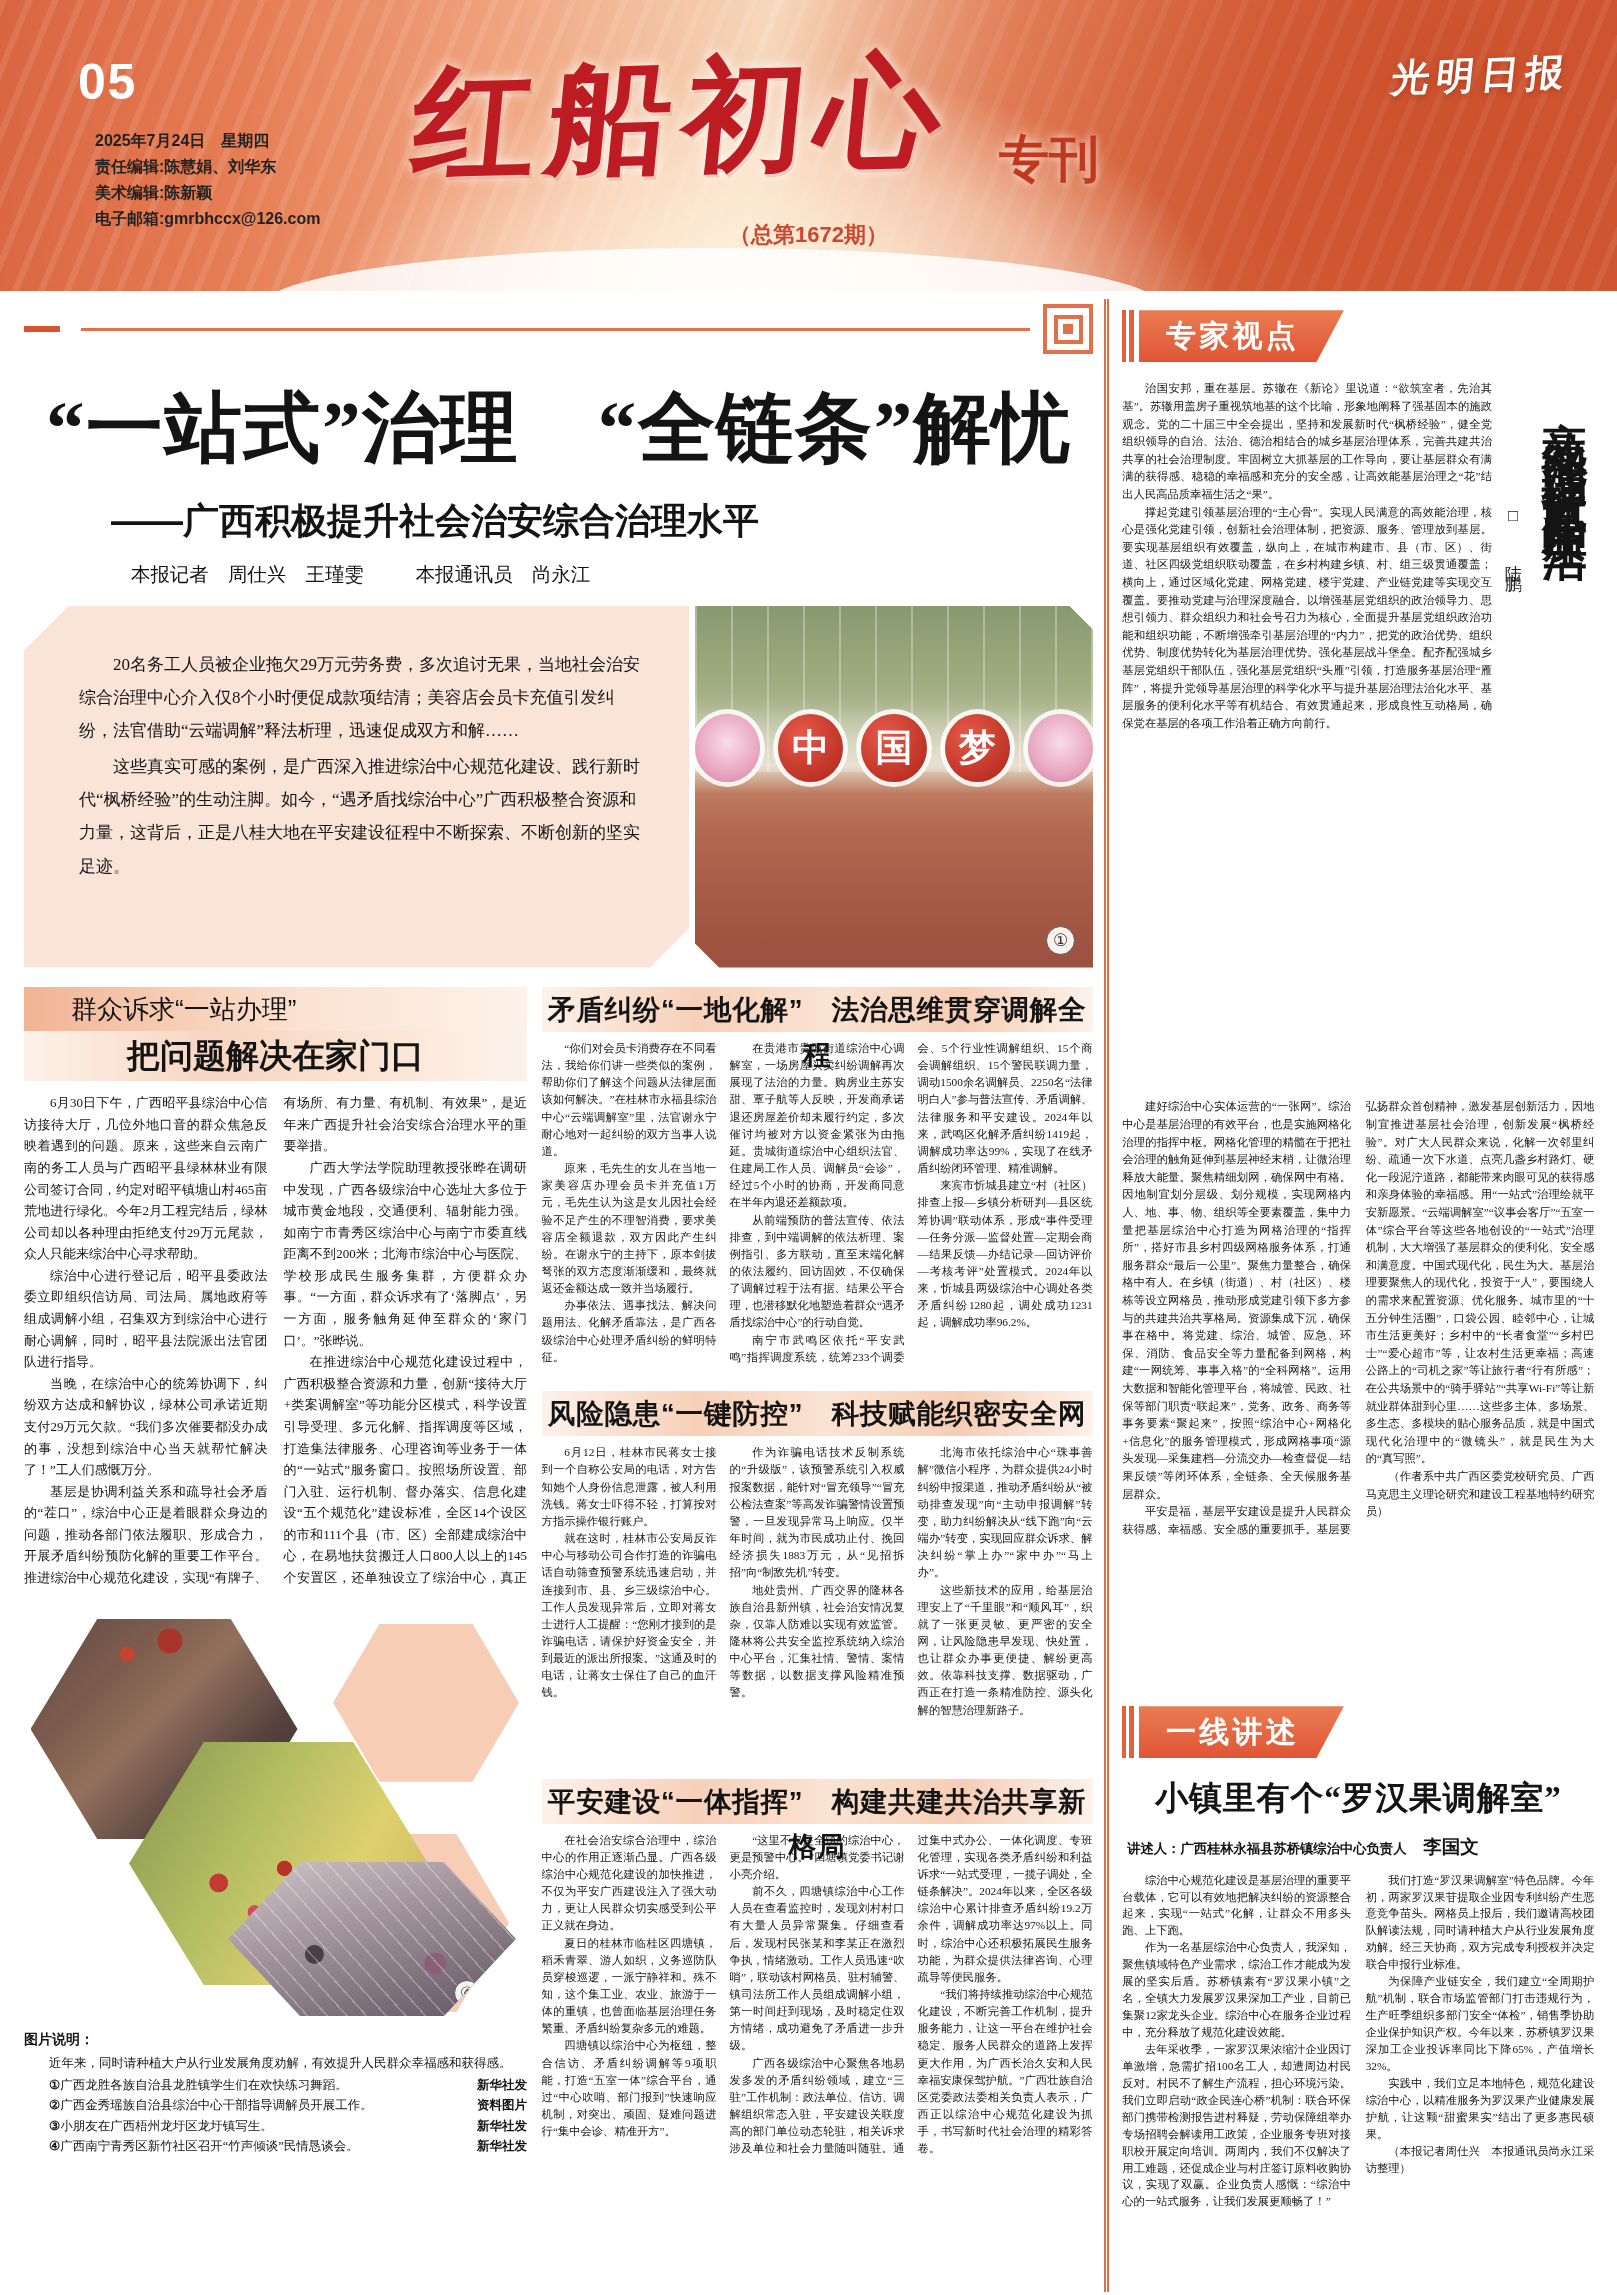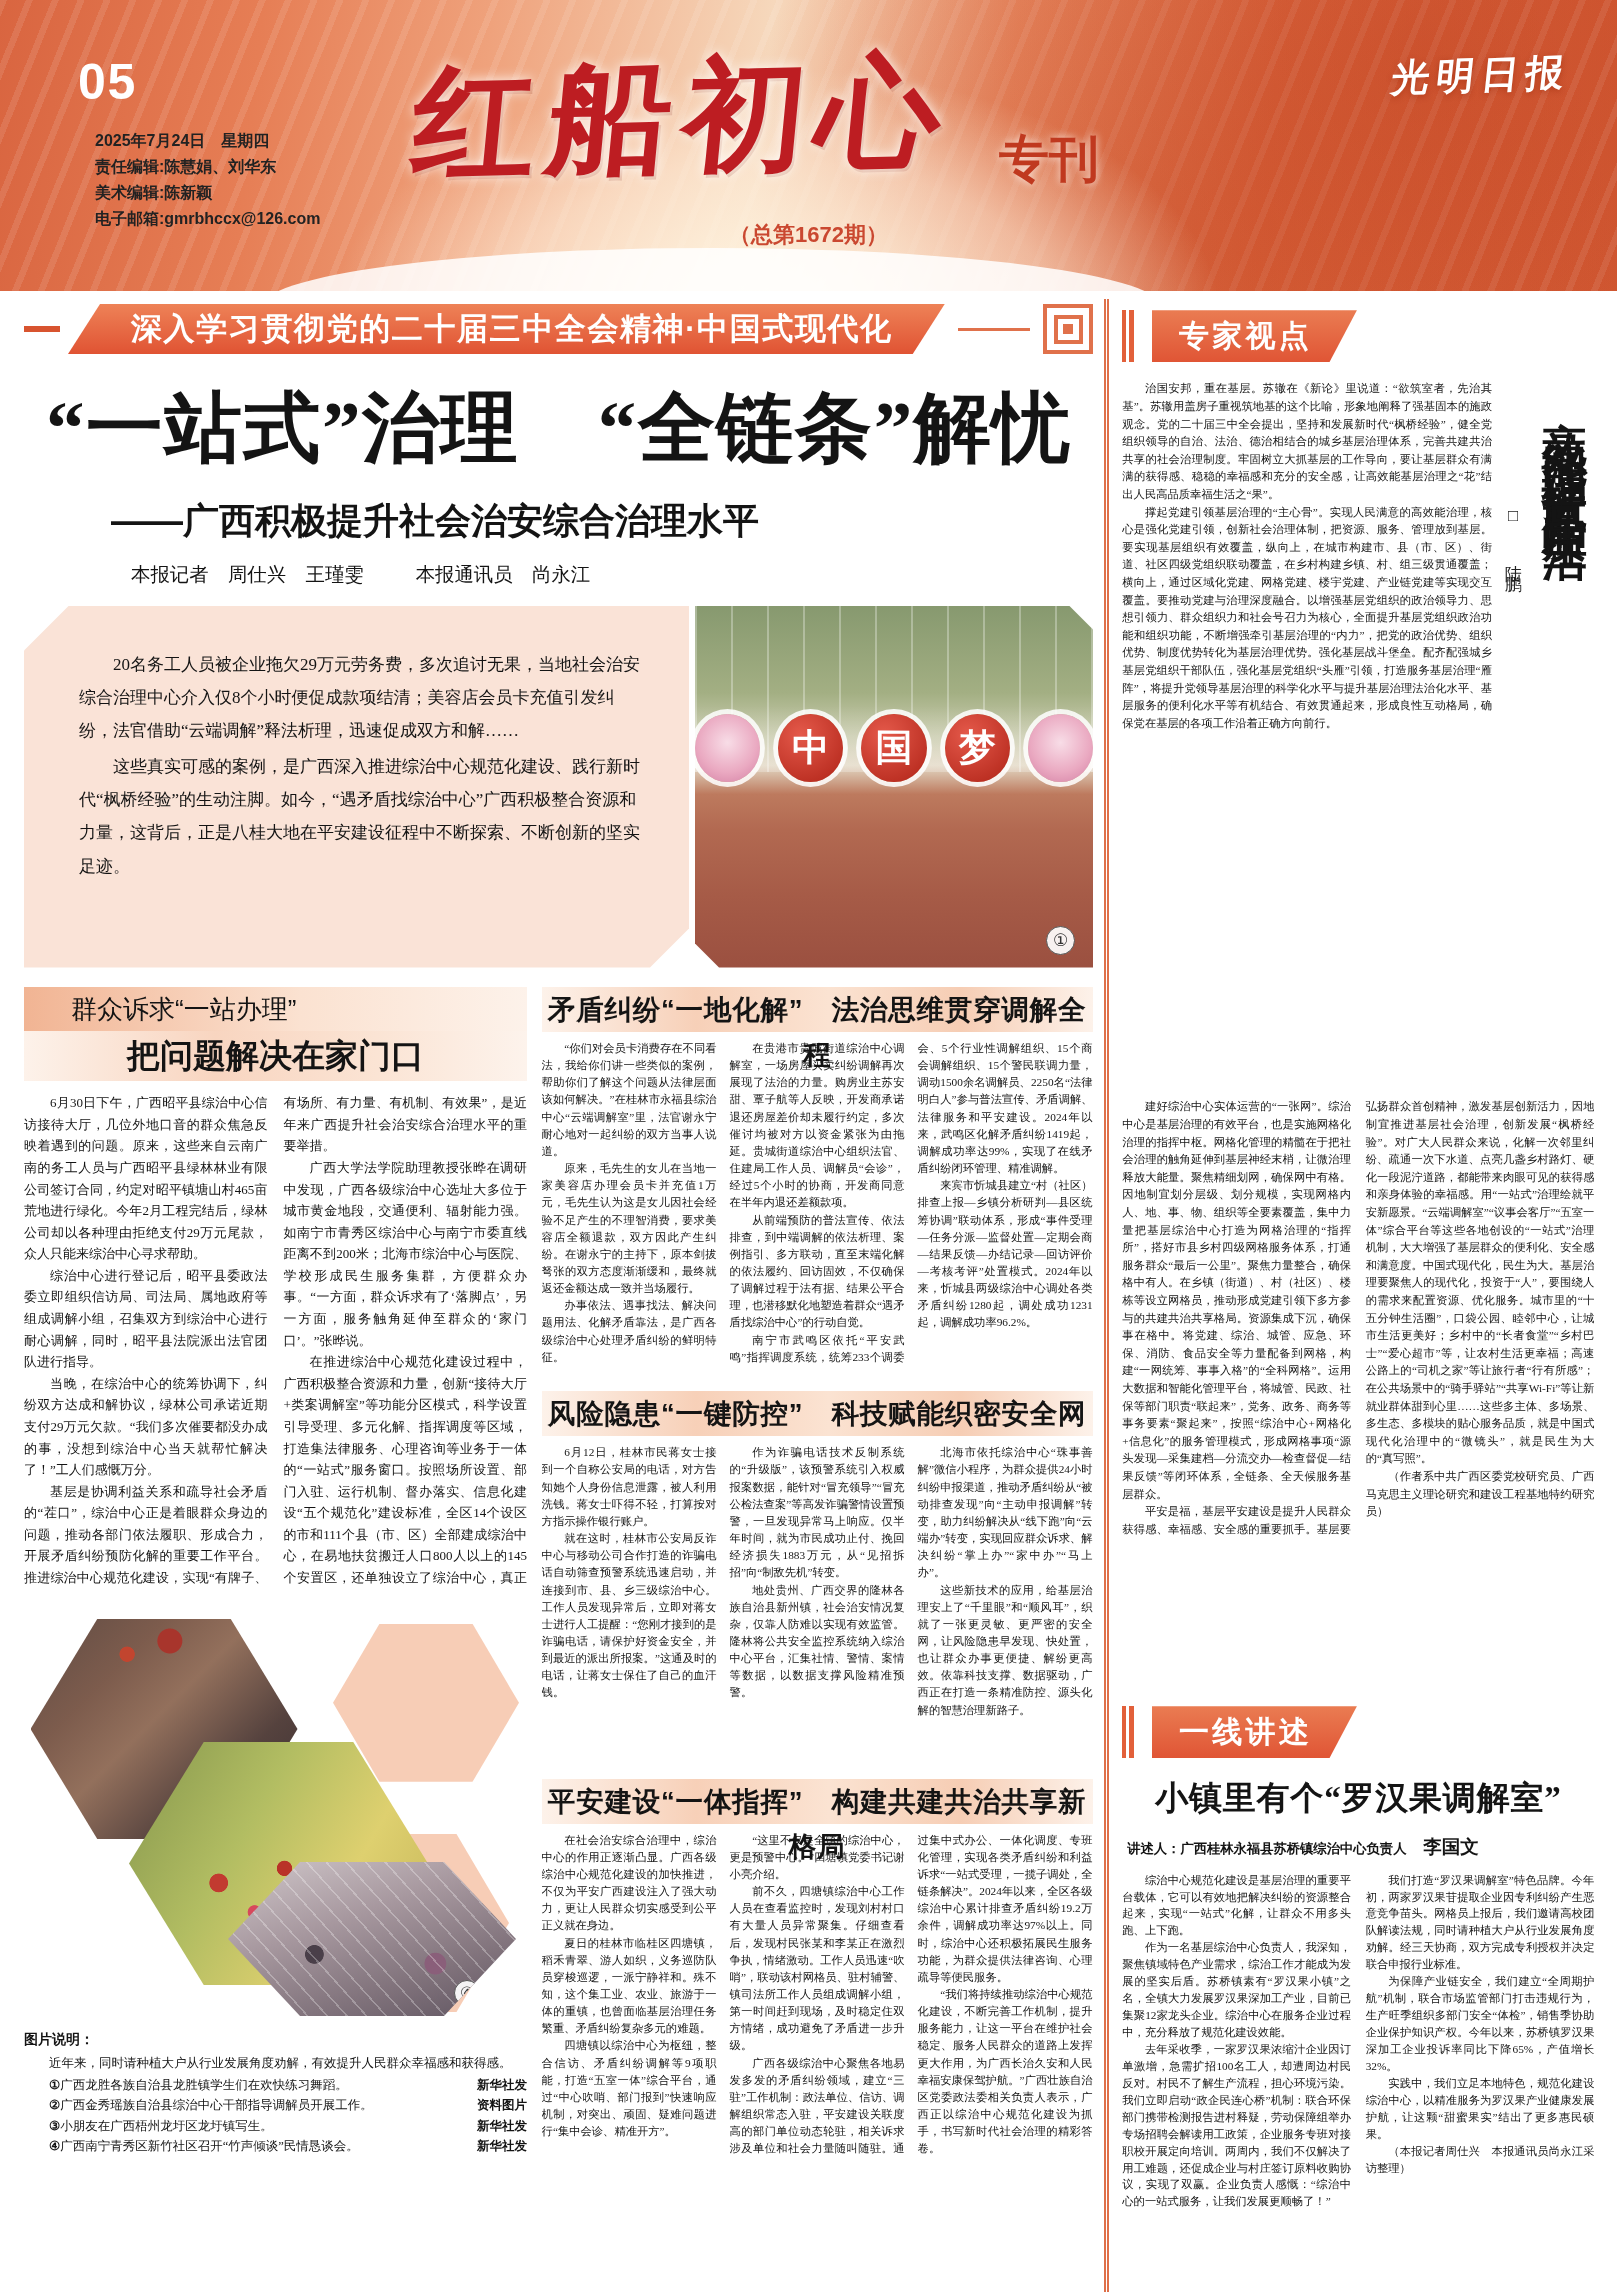"深入学习贯彻党的二十届三中全会精神·中国式现代化" div.banner-strip { html: <div> <span>深入学习贯彻党的二十届三中全会精神·中国式现代化</span> </div> -> none }
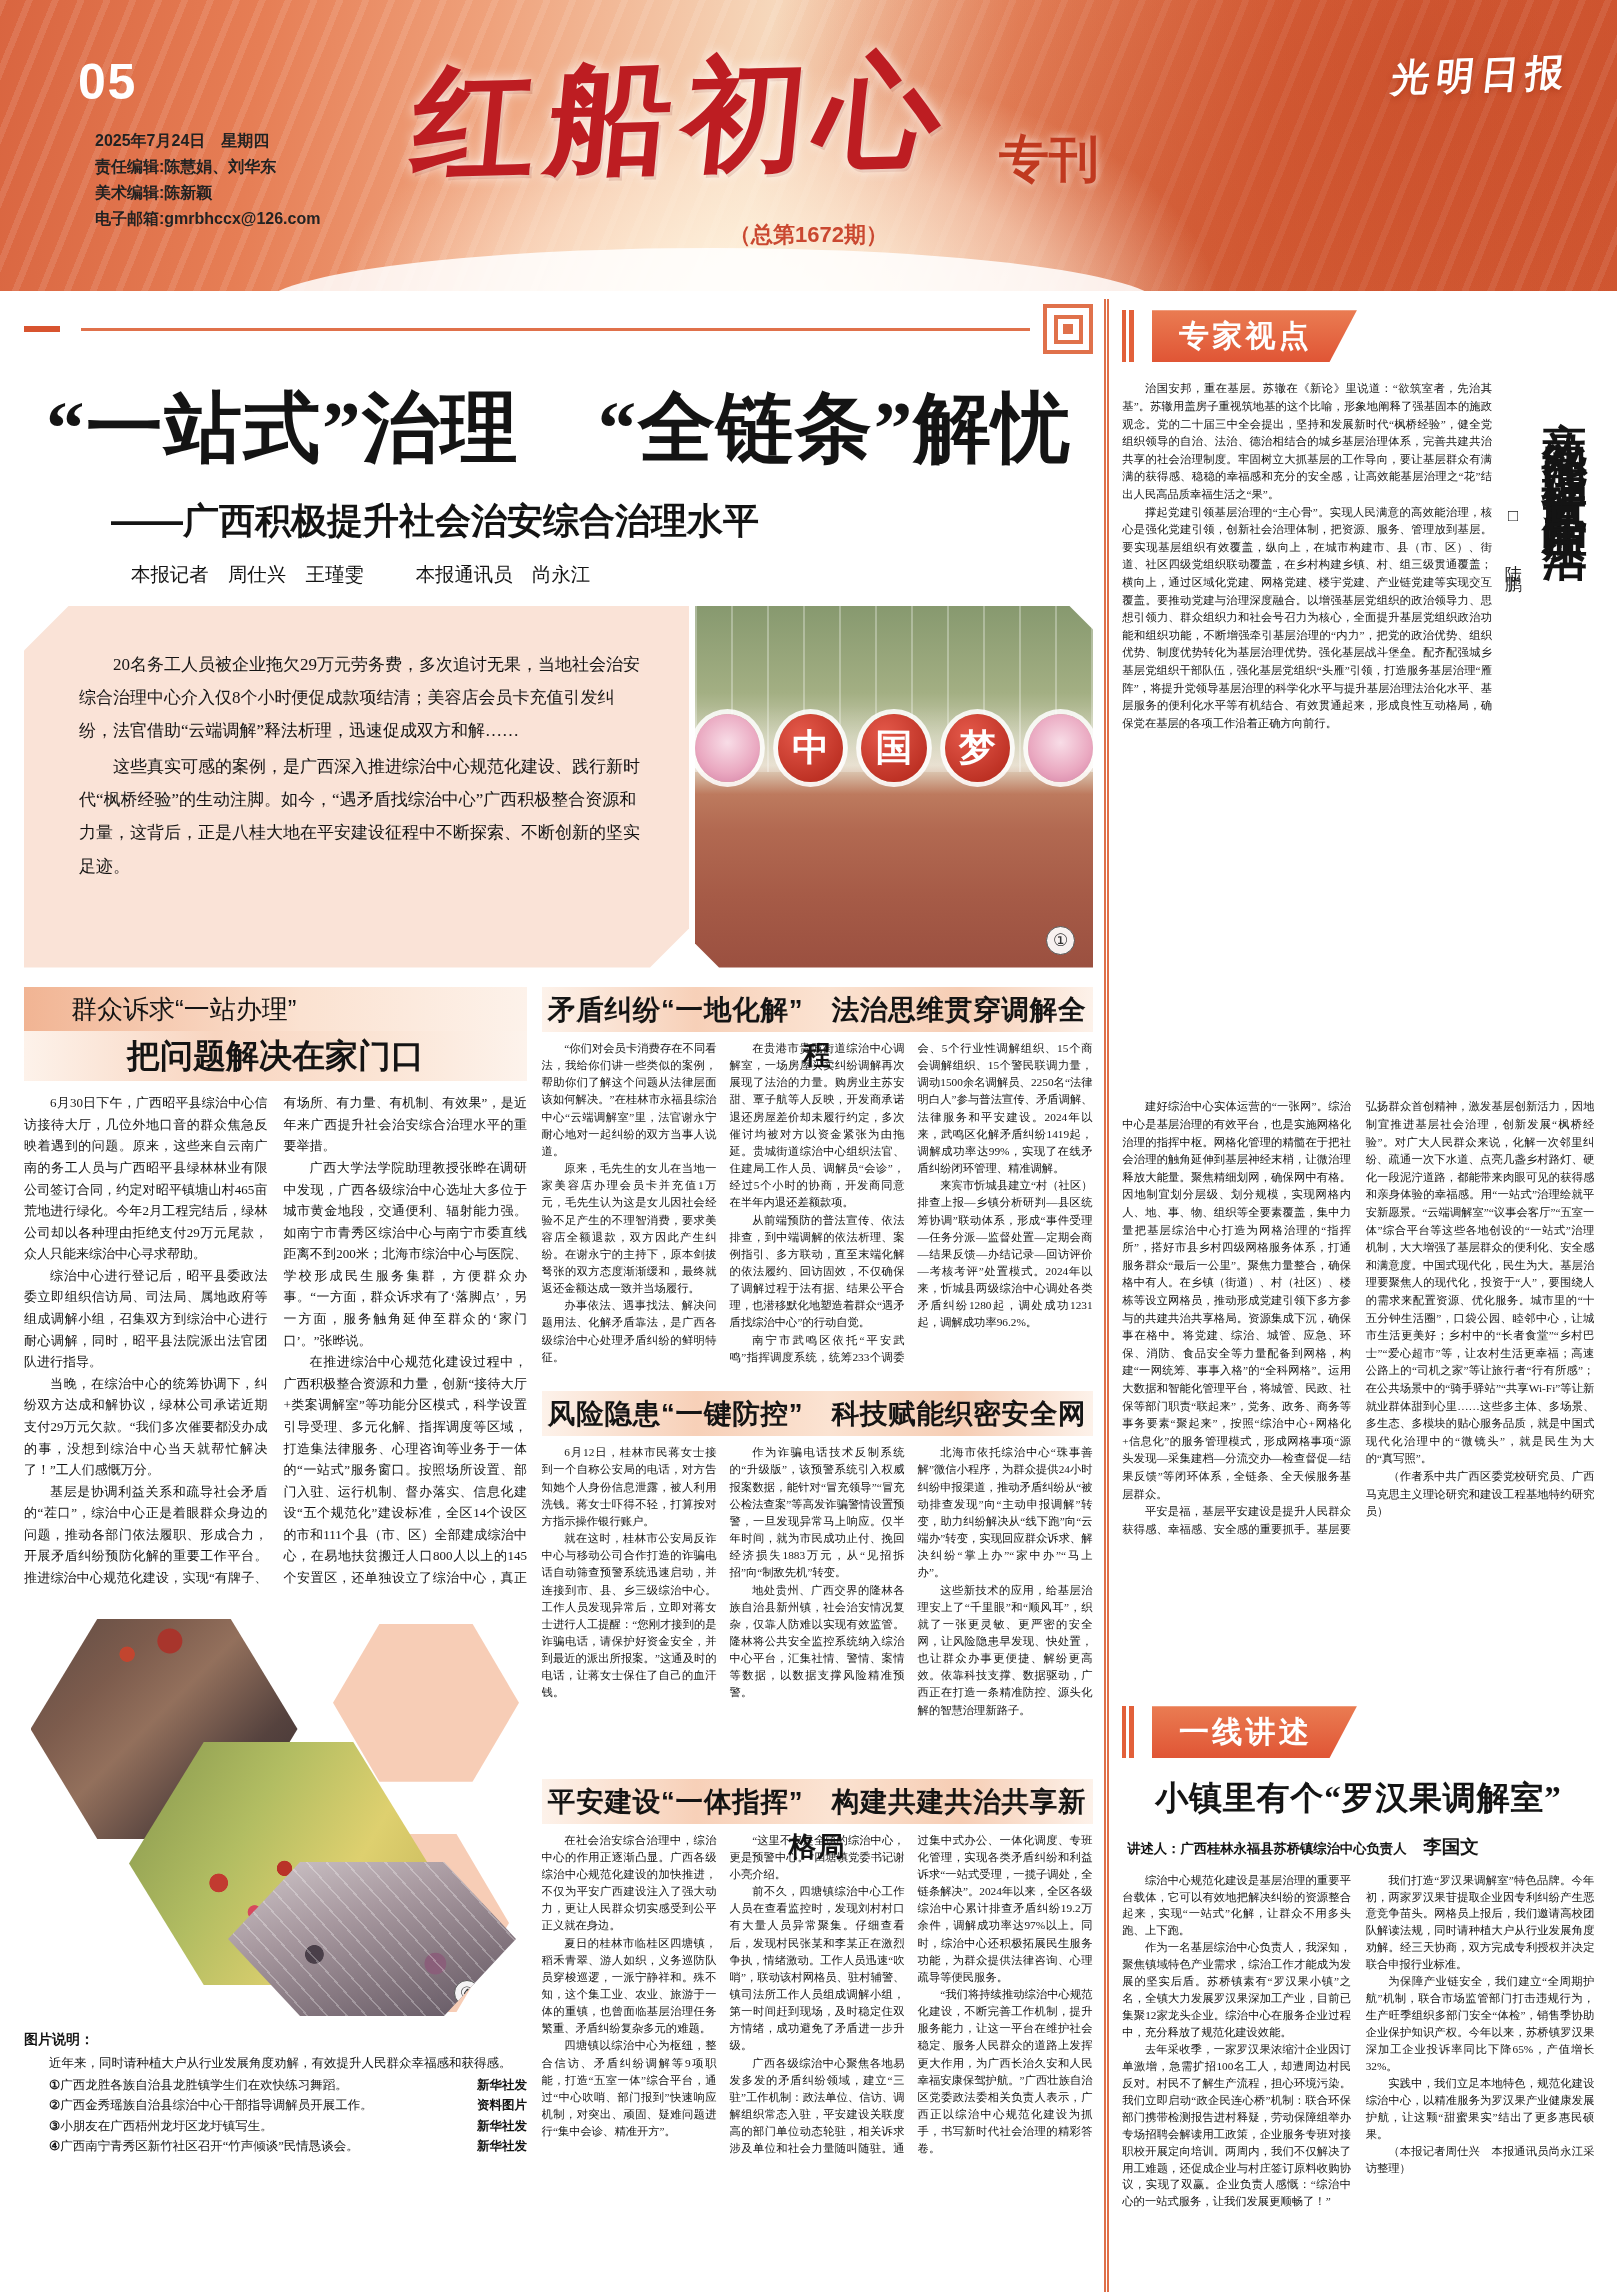"专家视点" .badge-row { gap: 18px -> 5px }
